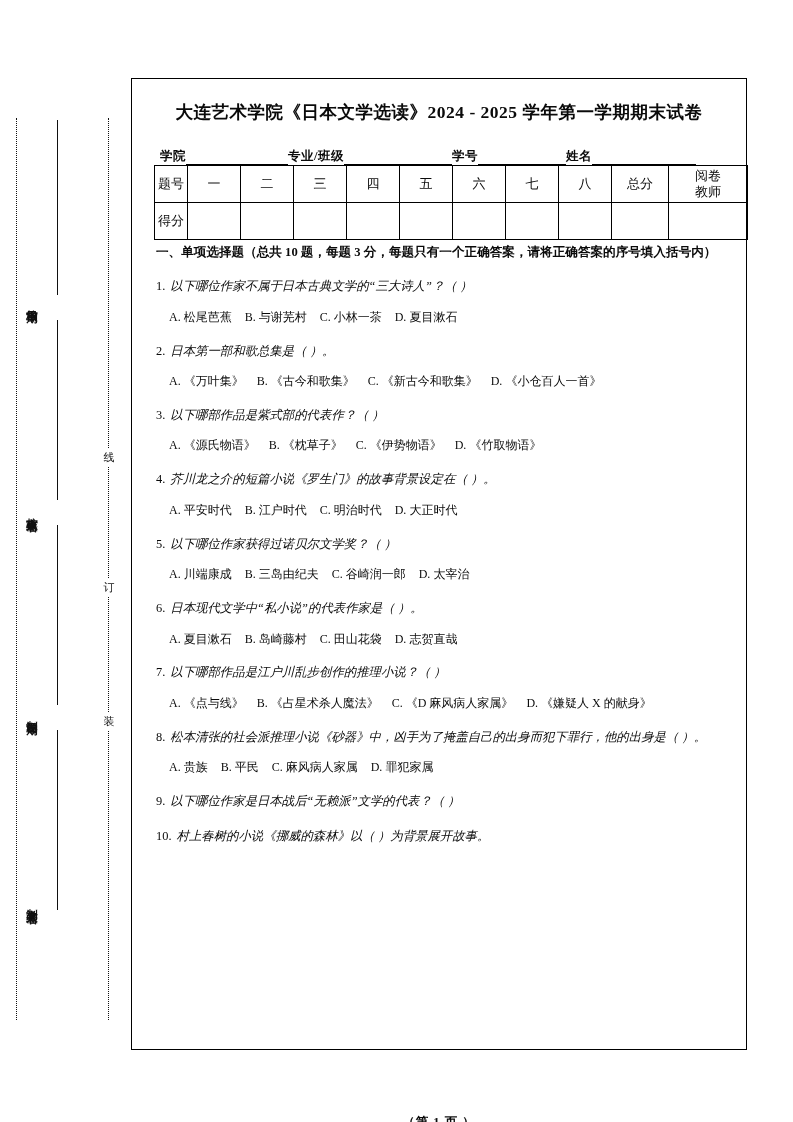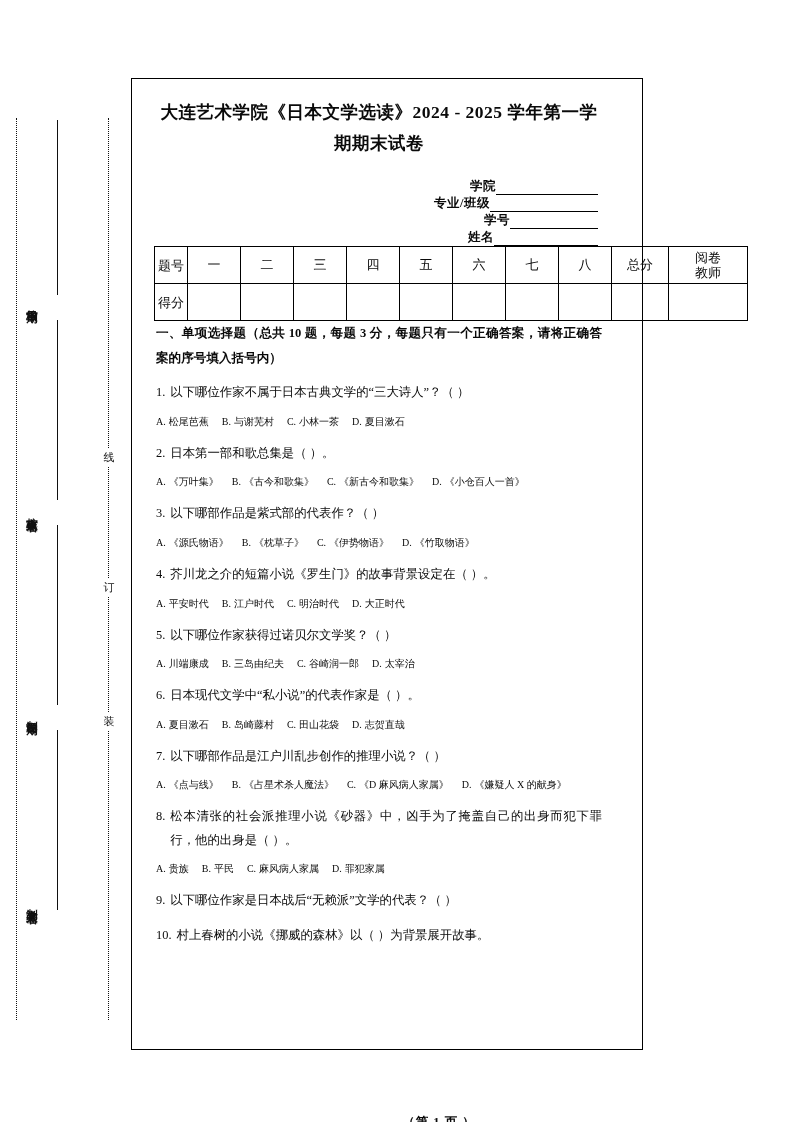"大连艺术学院《日本文学选读》2024 - 2025 学年第一学期期末试卷" #sheet { padding: 18px 38px 0 22px -> 18px 22px 0 22px; width: 512px -> 616px }
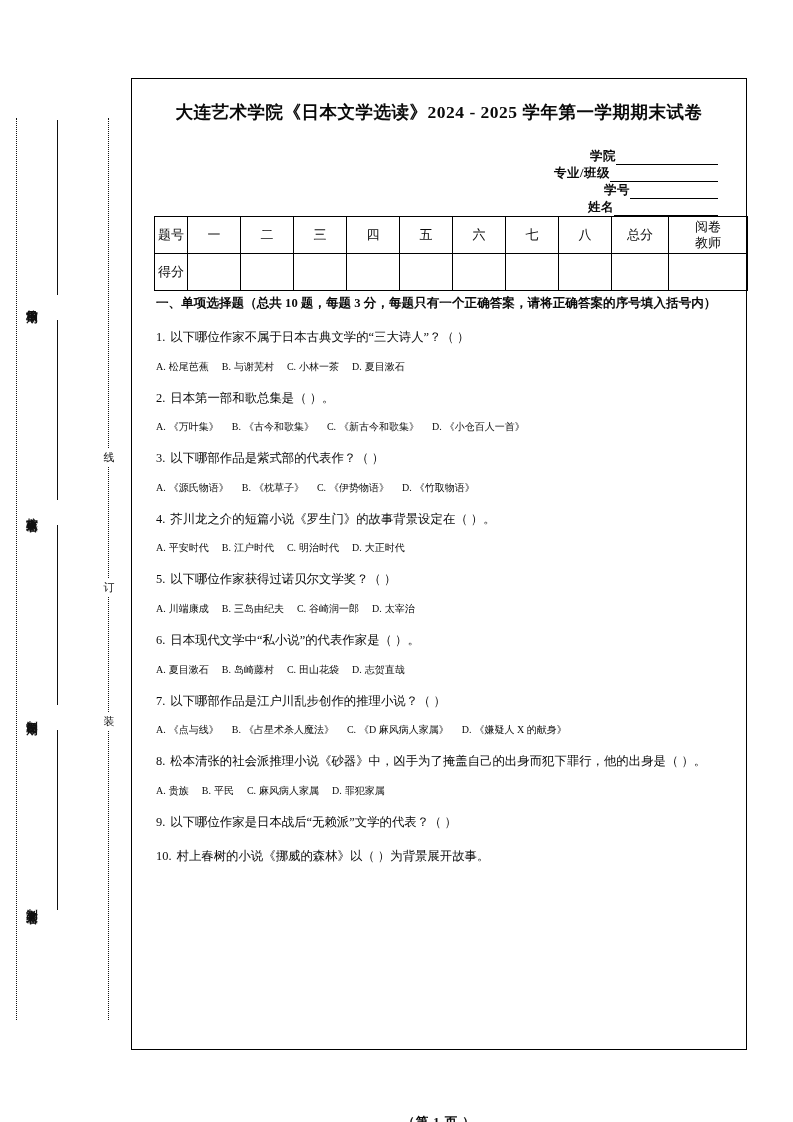"学院" #info-line { align-items: flex-end -> center; flex-direction: column -> none }
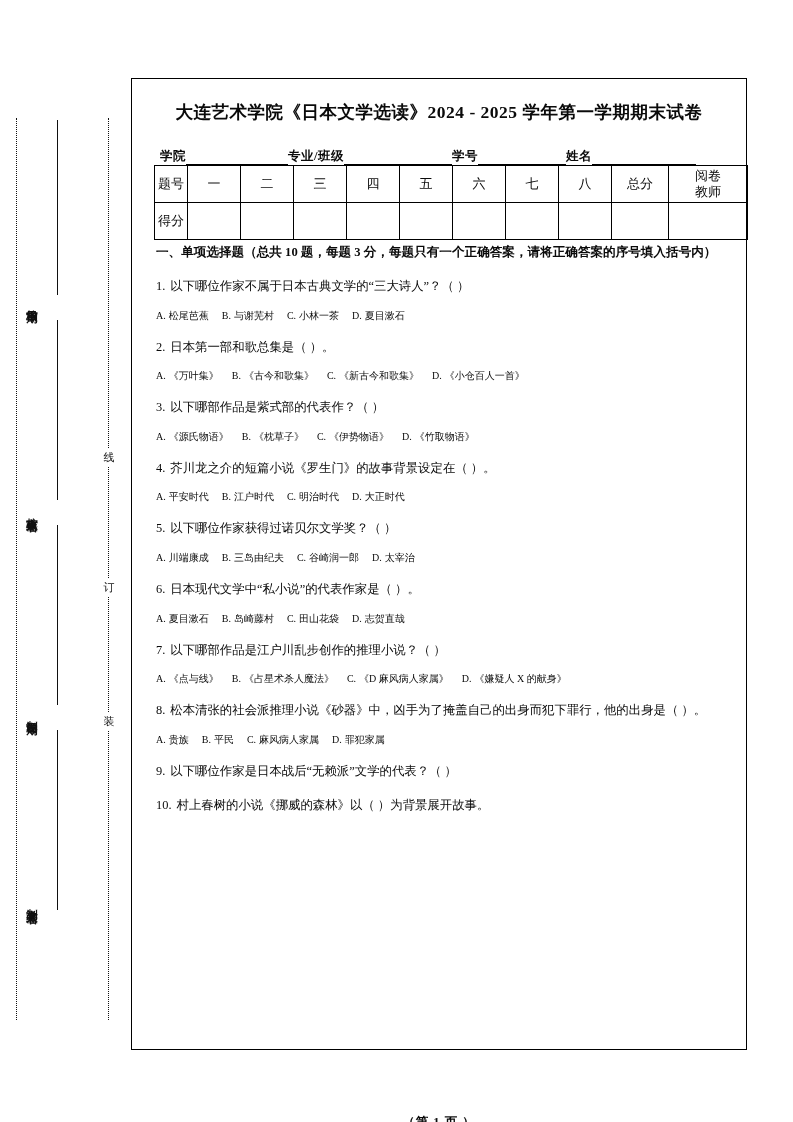"以下哪位作家不属于日本古典文学的“三大诗人”？（ ）" .qtext { font-style: none -> italic }
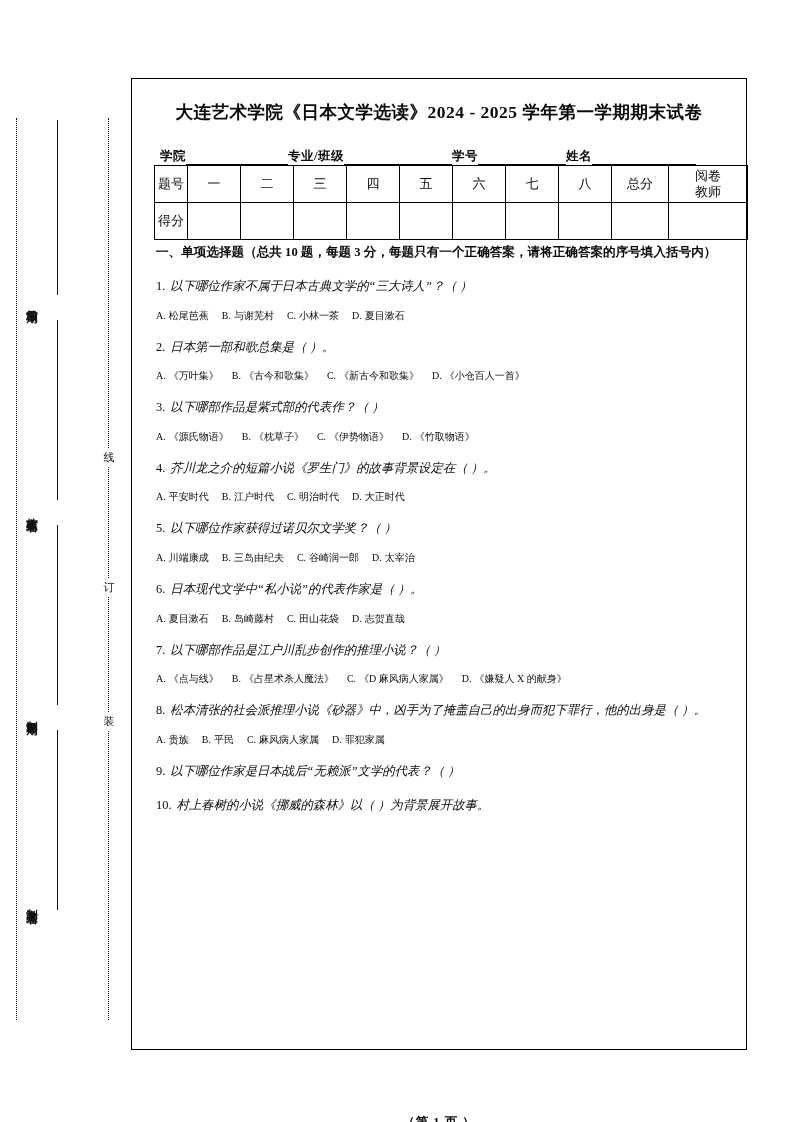"A. 松尾芭蕉 B. 与谢芜村 C." .qopts { font-size: 10px -> 12px; margin-left: none -> 13px }
